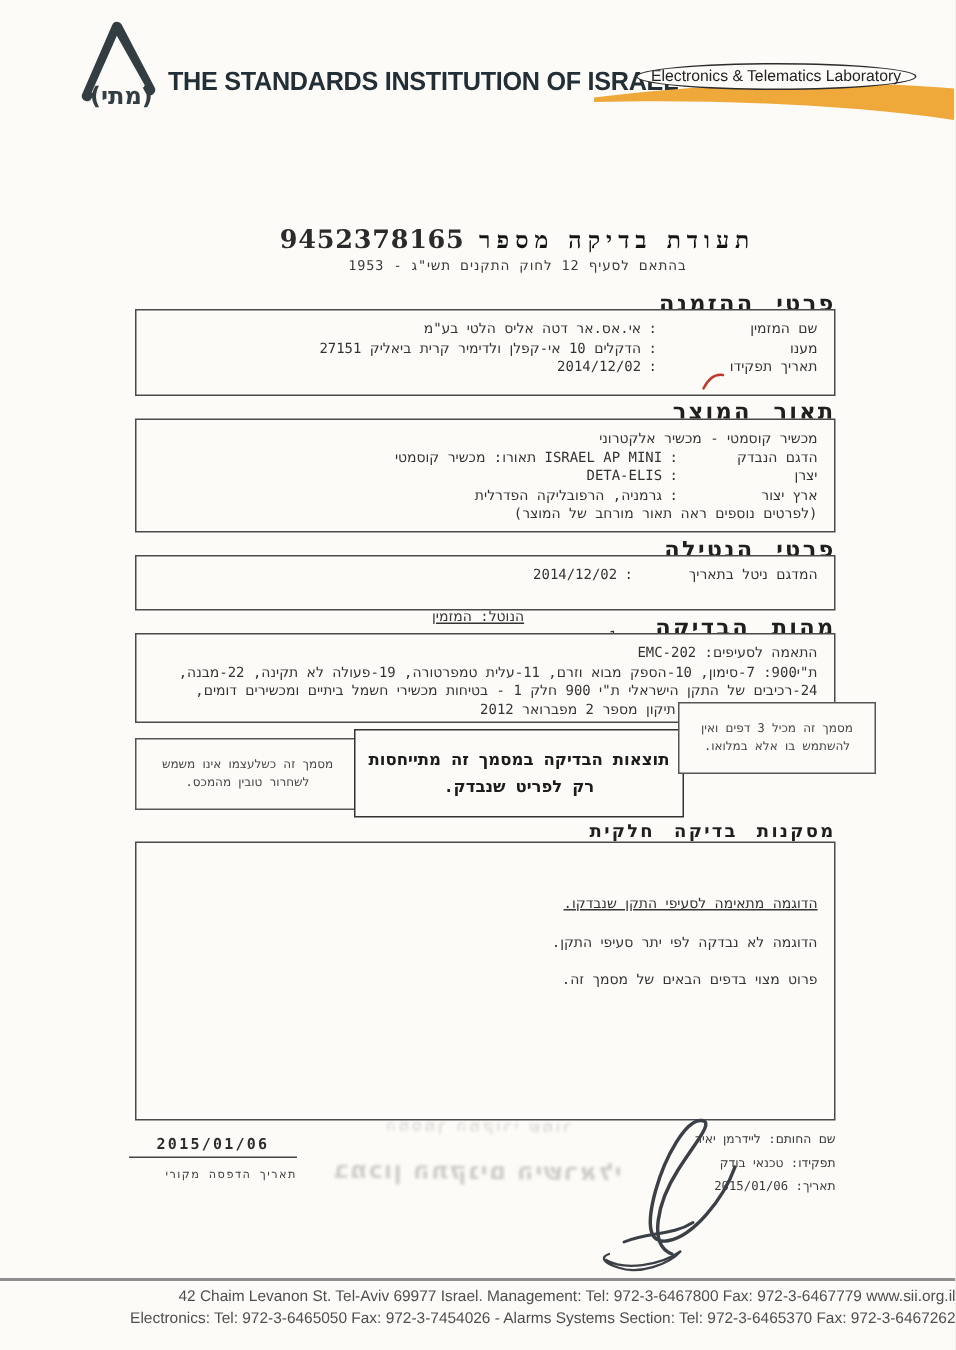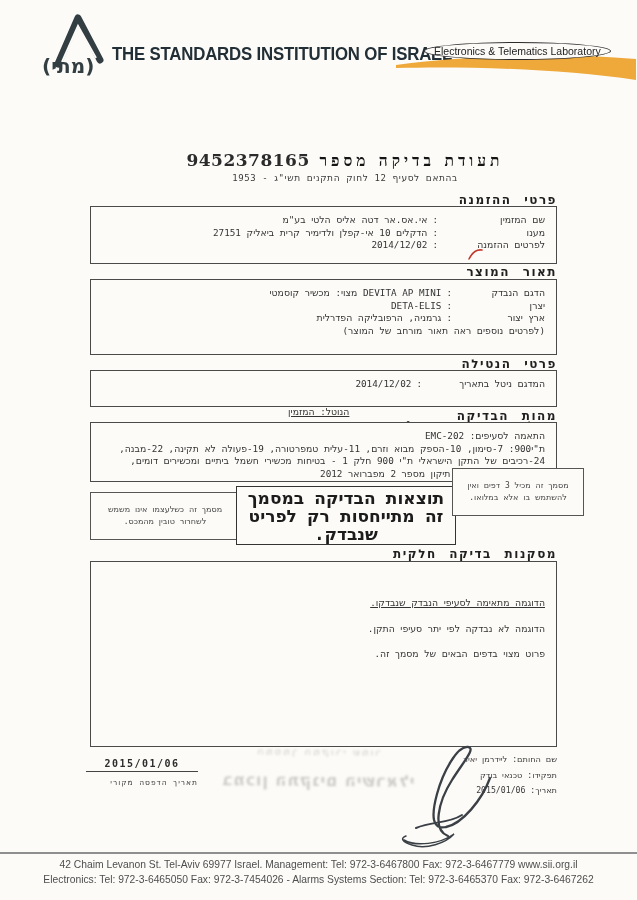"(מתי)" .logo-heb { font-size: 20px -> 16px; left: 6px -> 24px }
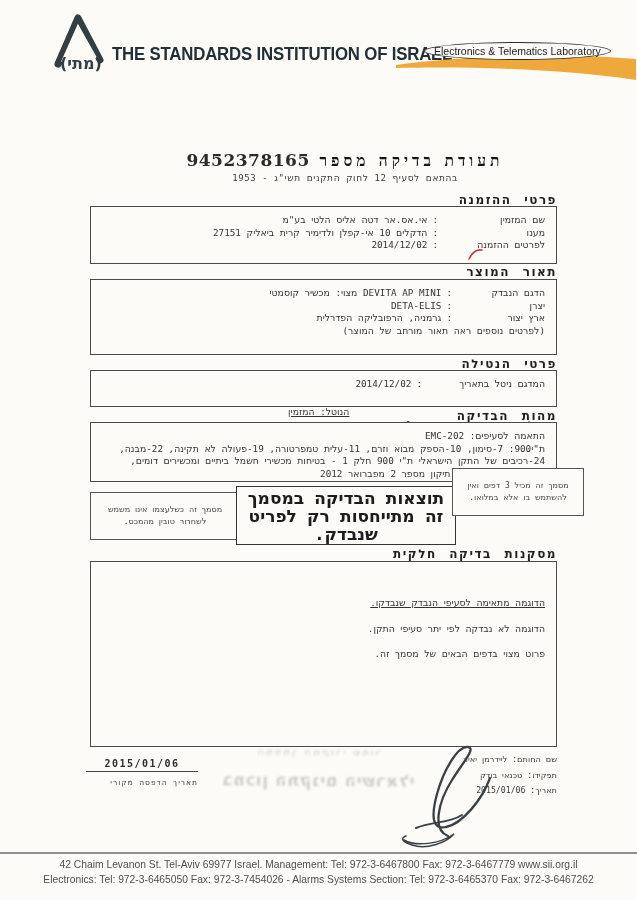"פרטי ההזמנה" .sec-head { font-size: 12px -> 15px }
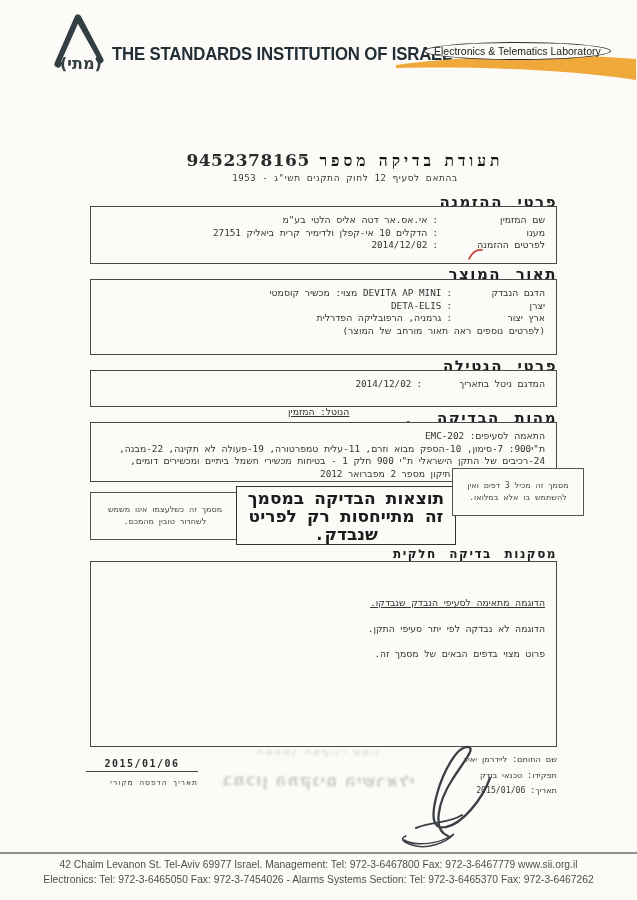"לפרטים ההזמנה" span.lbl { text: לפרטים ההזמנה -> תאריך תפקידו }
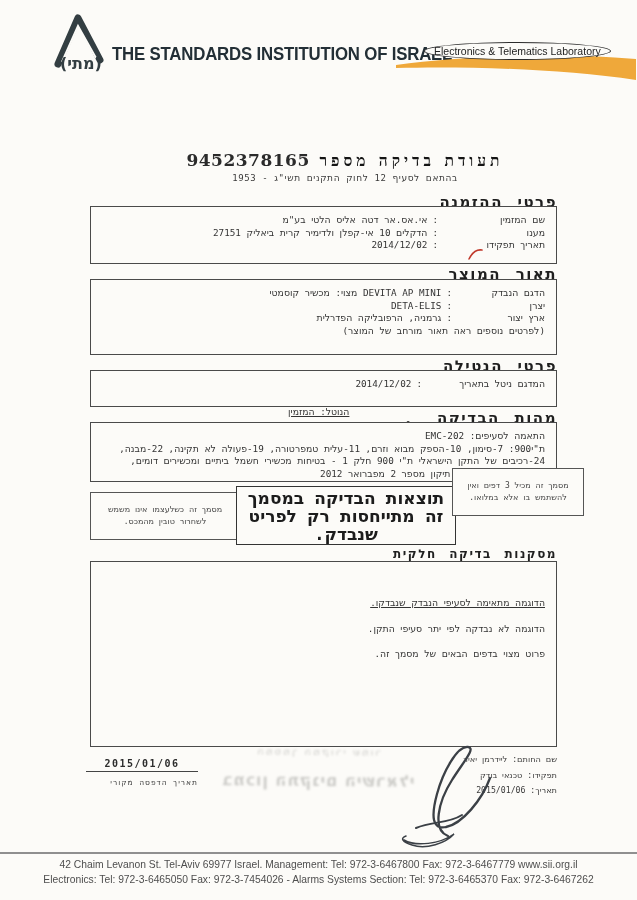"מכשיר קוסמטי - מכשיר אלקטרוני" div.plain { html: none -> <div>מכשיר קוסמטי - מכשיר אלקטרוני</div> }
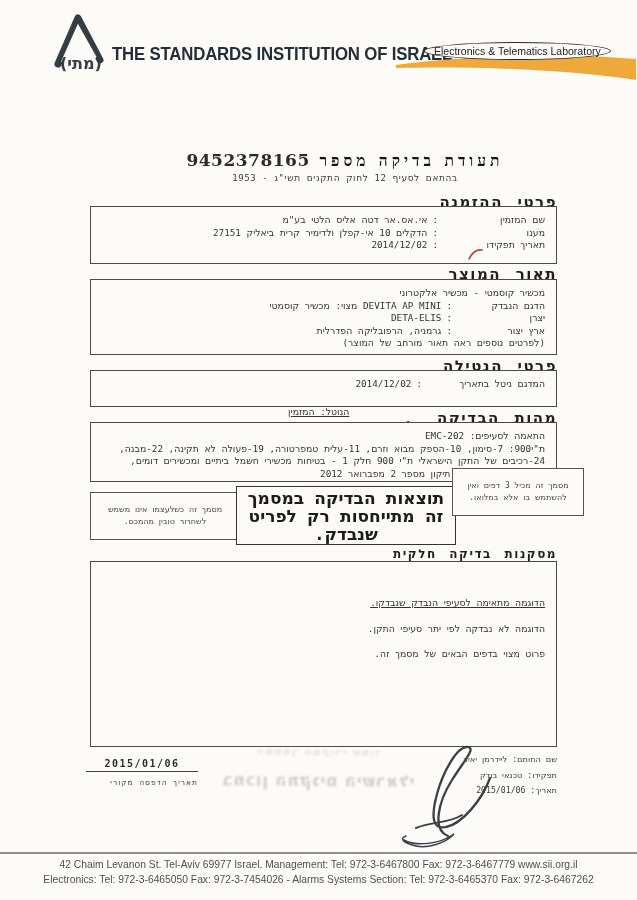"DEVITA AP MINI מצוי: מכשיר" span { text: DEVITA AP MINI מצוי -> ISRAEL AP MINI תאורו }
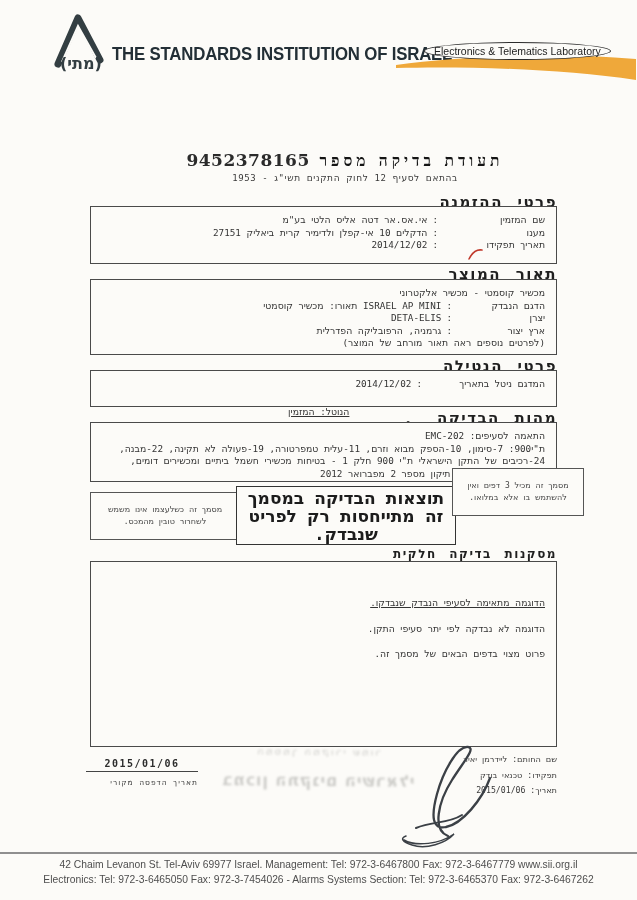"תוצאות הבדיקה במסמך זה מתייחסות" .notice.center { font-size: 17px -> 11px }
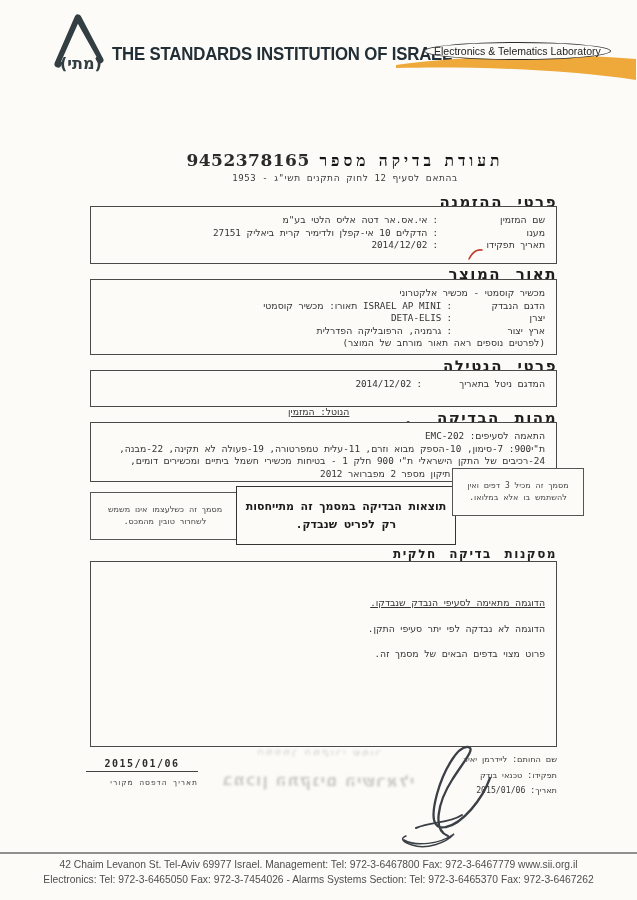"הדוגמה מתאימה לסעיפי הנבדק שנבדקו." div.plain { text: הנבדק -> התקן }
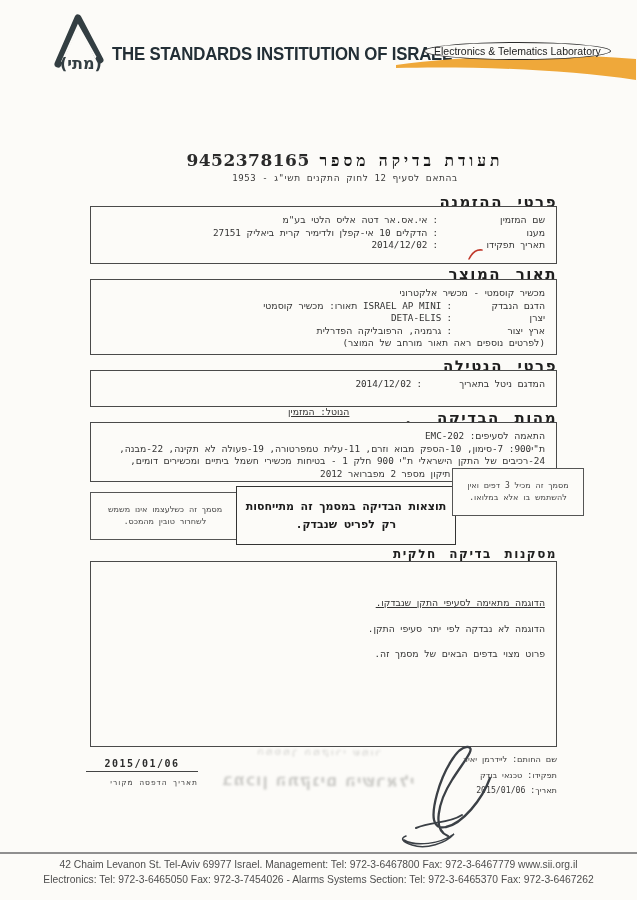"42 Chaim Levanon St. Tel-Aviv" .footer { text-align: center -> right }
